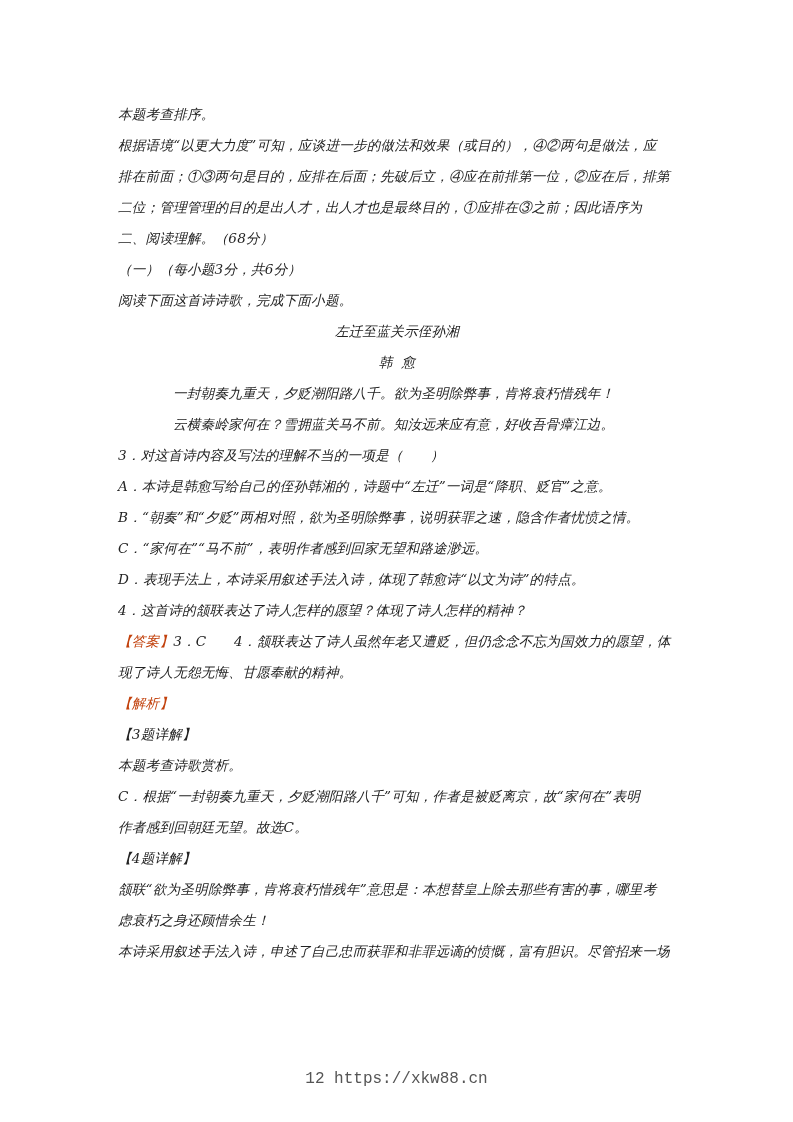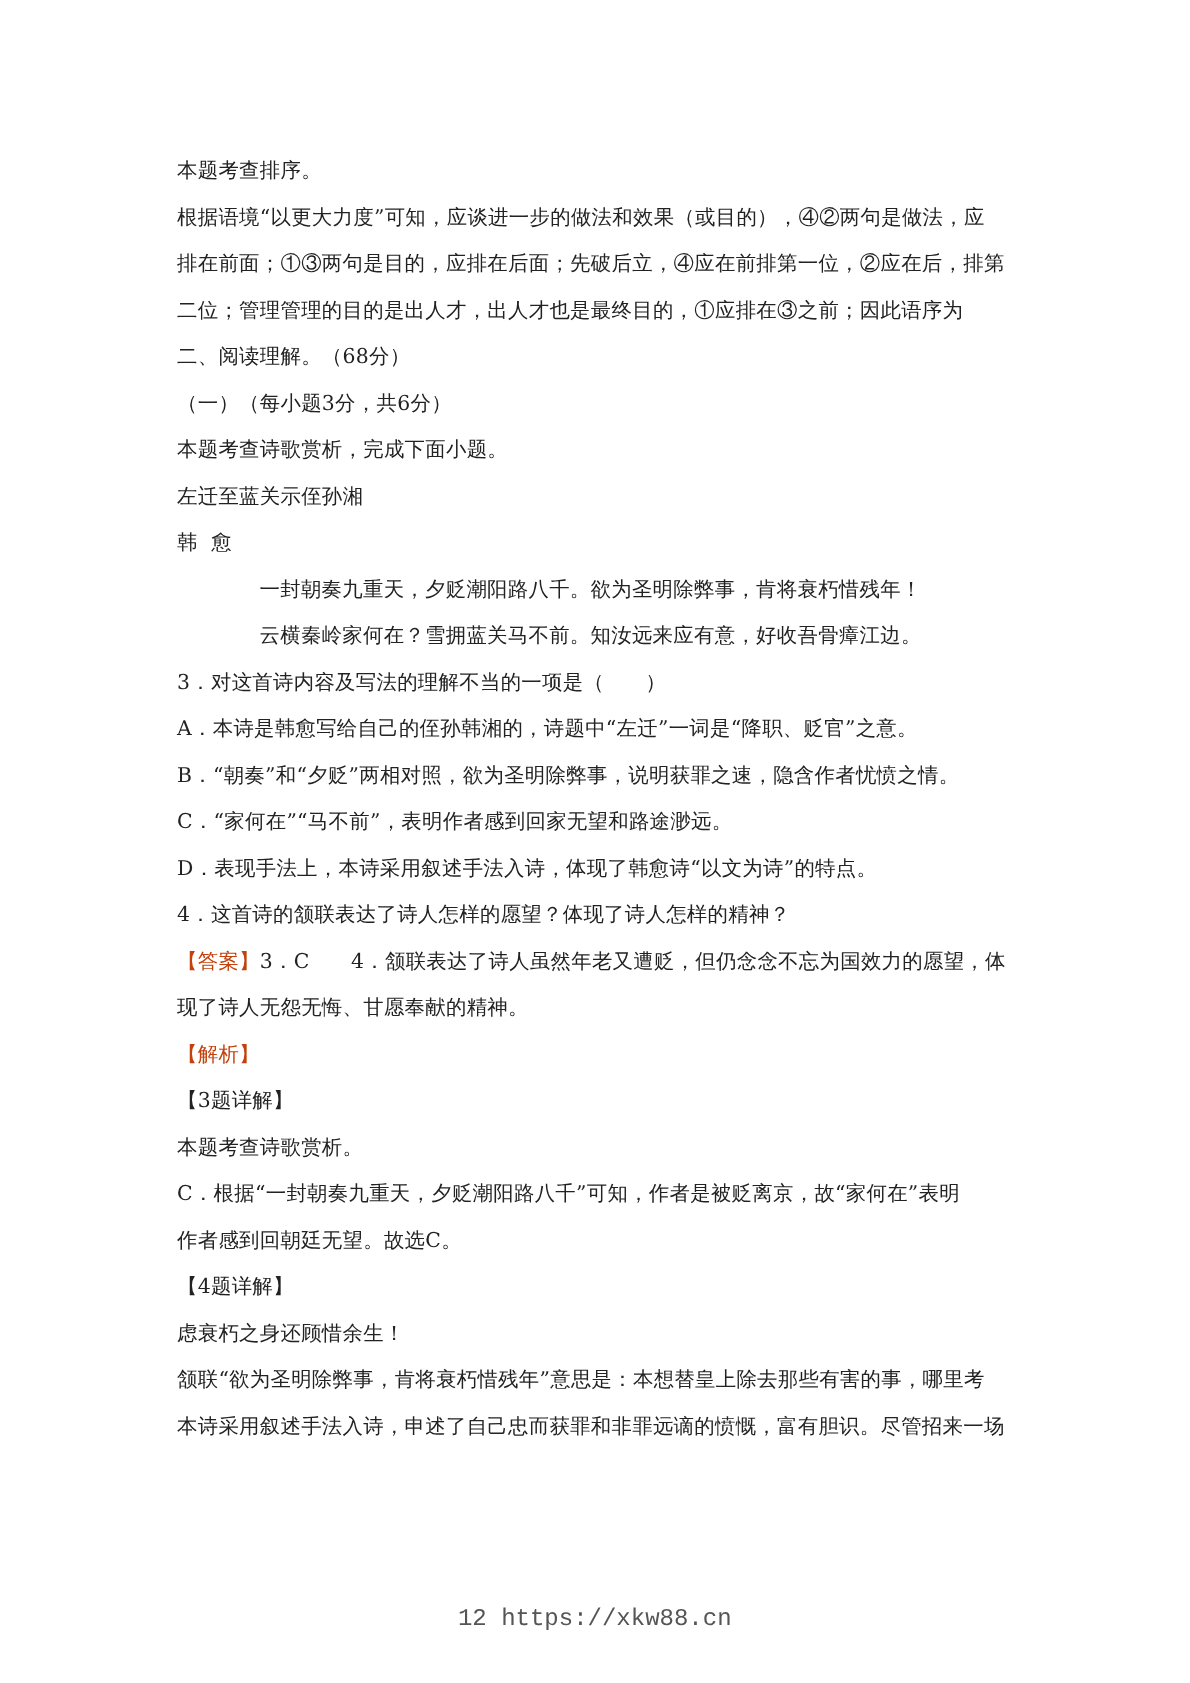"本题考查排序。" .line { font-style: none -> italic }
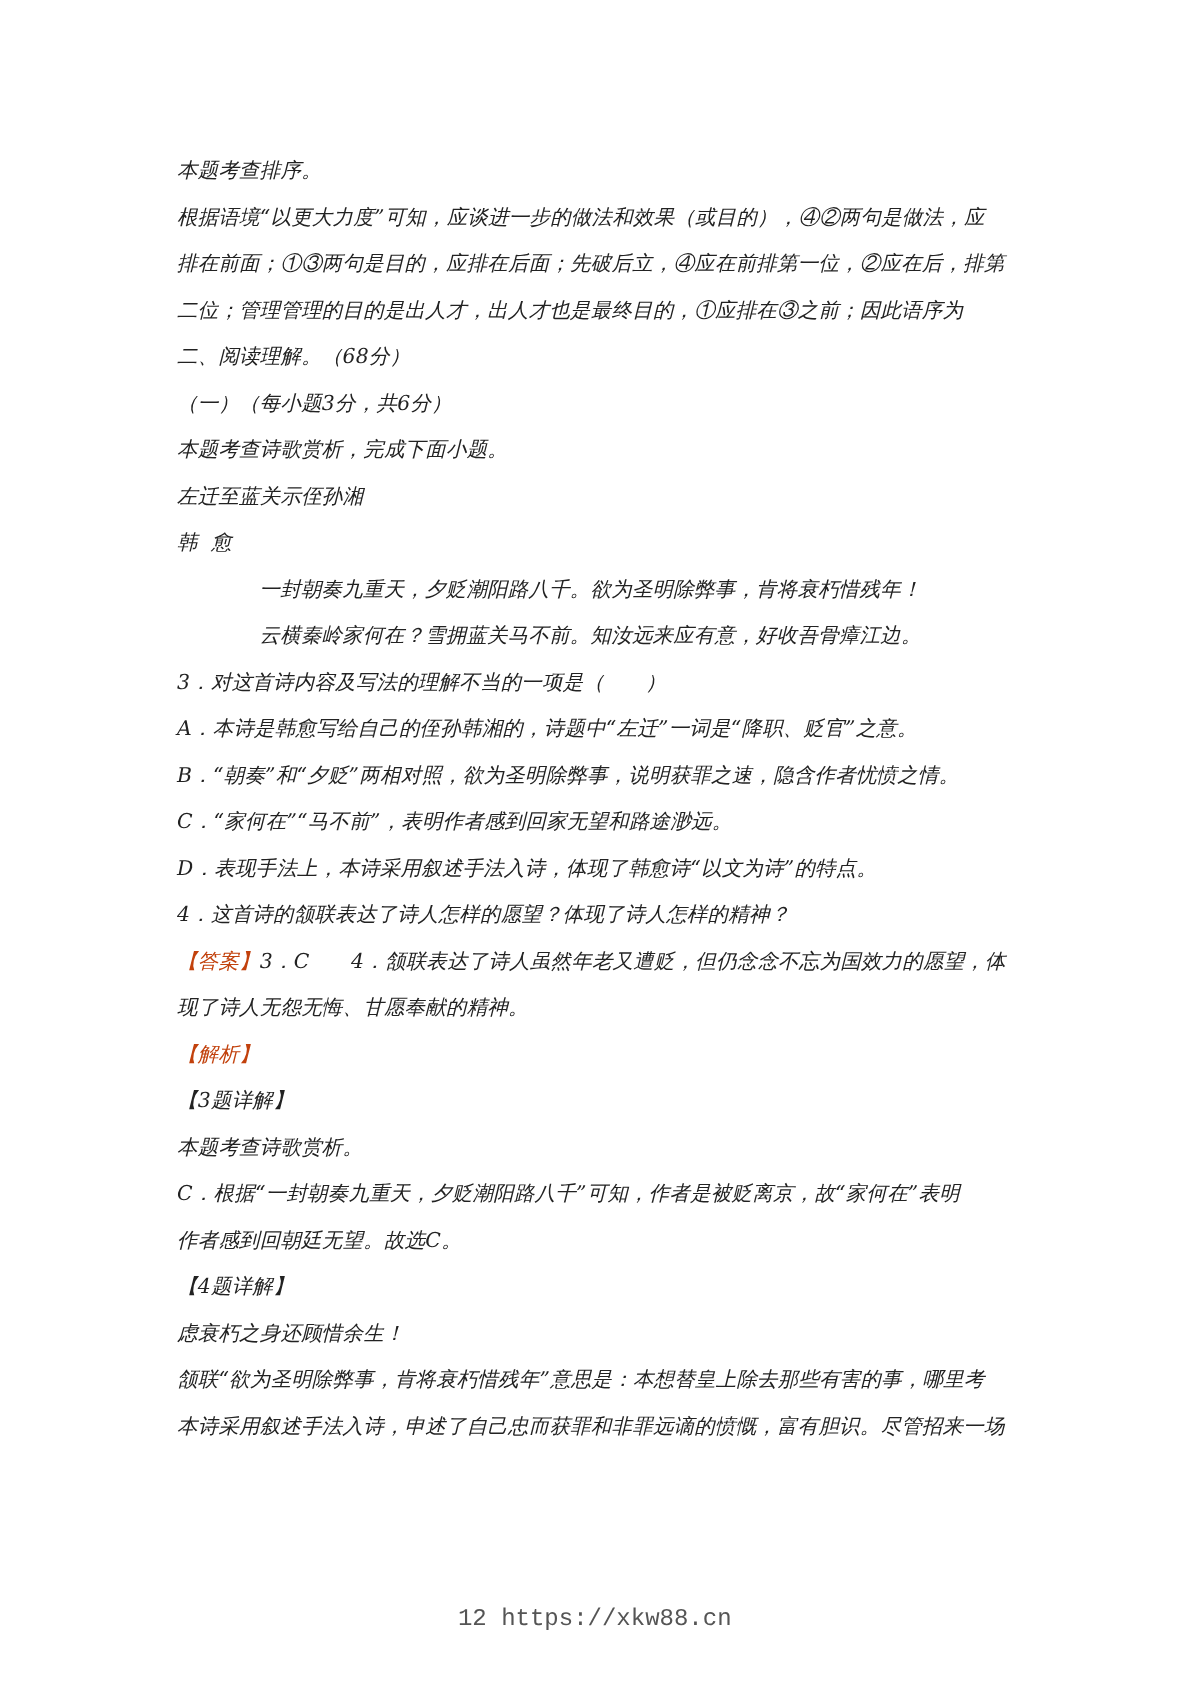"本题考查诗歌赏析，完成下面小题。" div.line { text: 本题考查诗歌赏析 -> 阅读下面这首诗诗歌 }
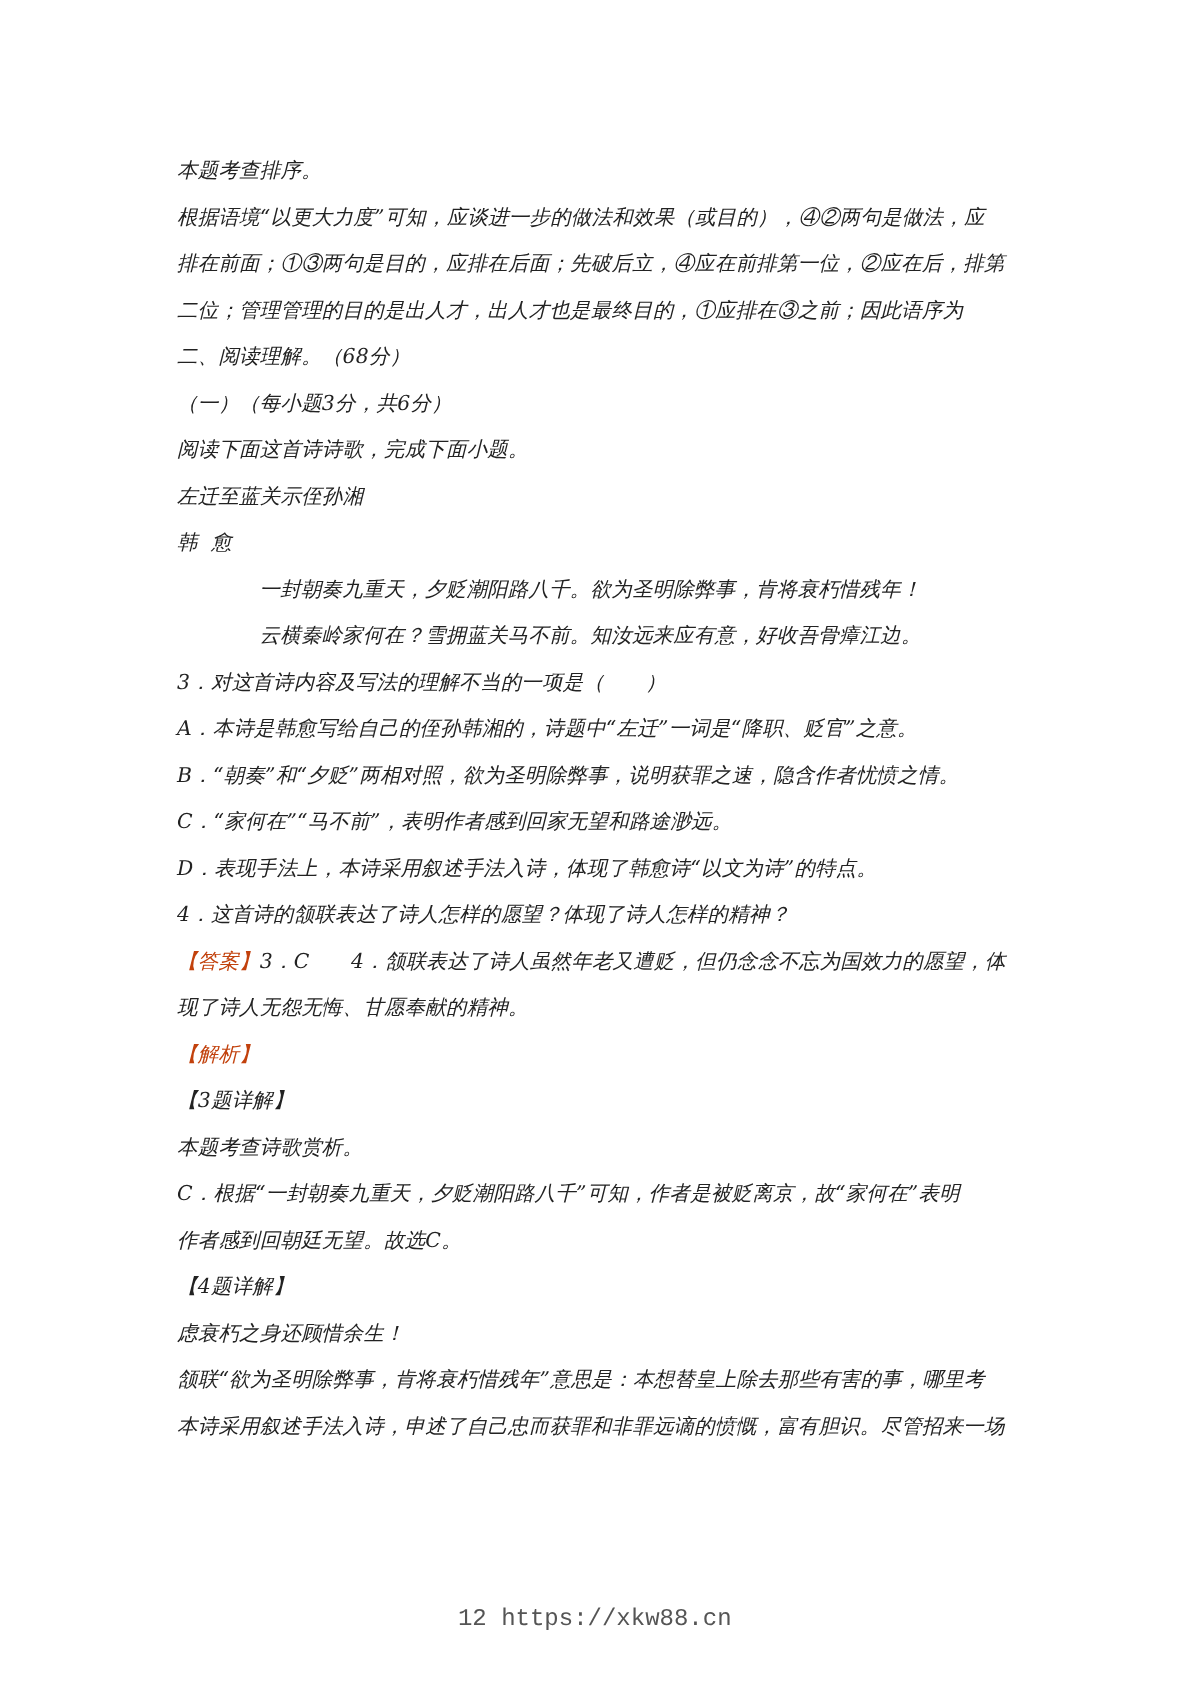"左迁至蓝关示侄孙湘" .center { text-align: none -> center }
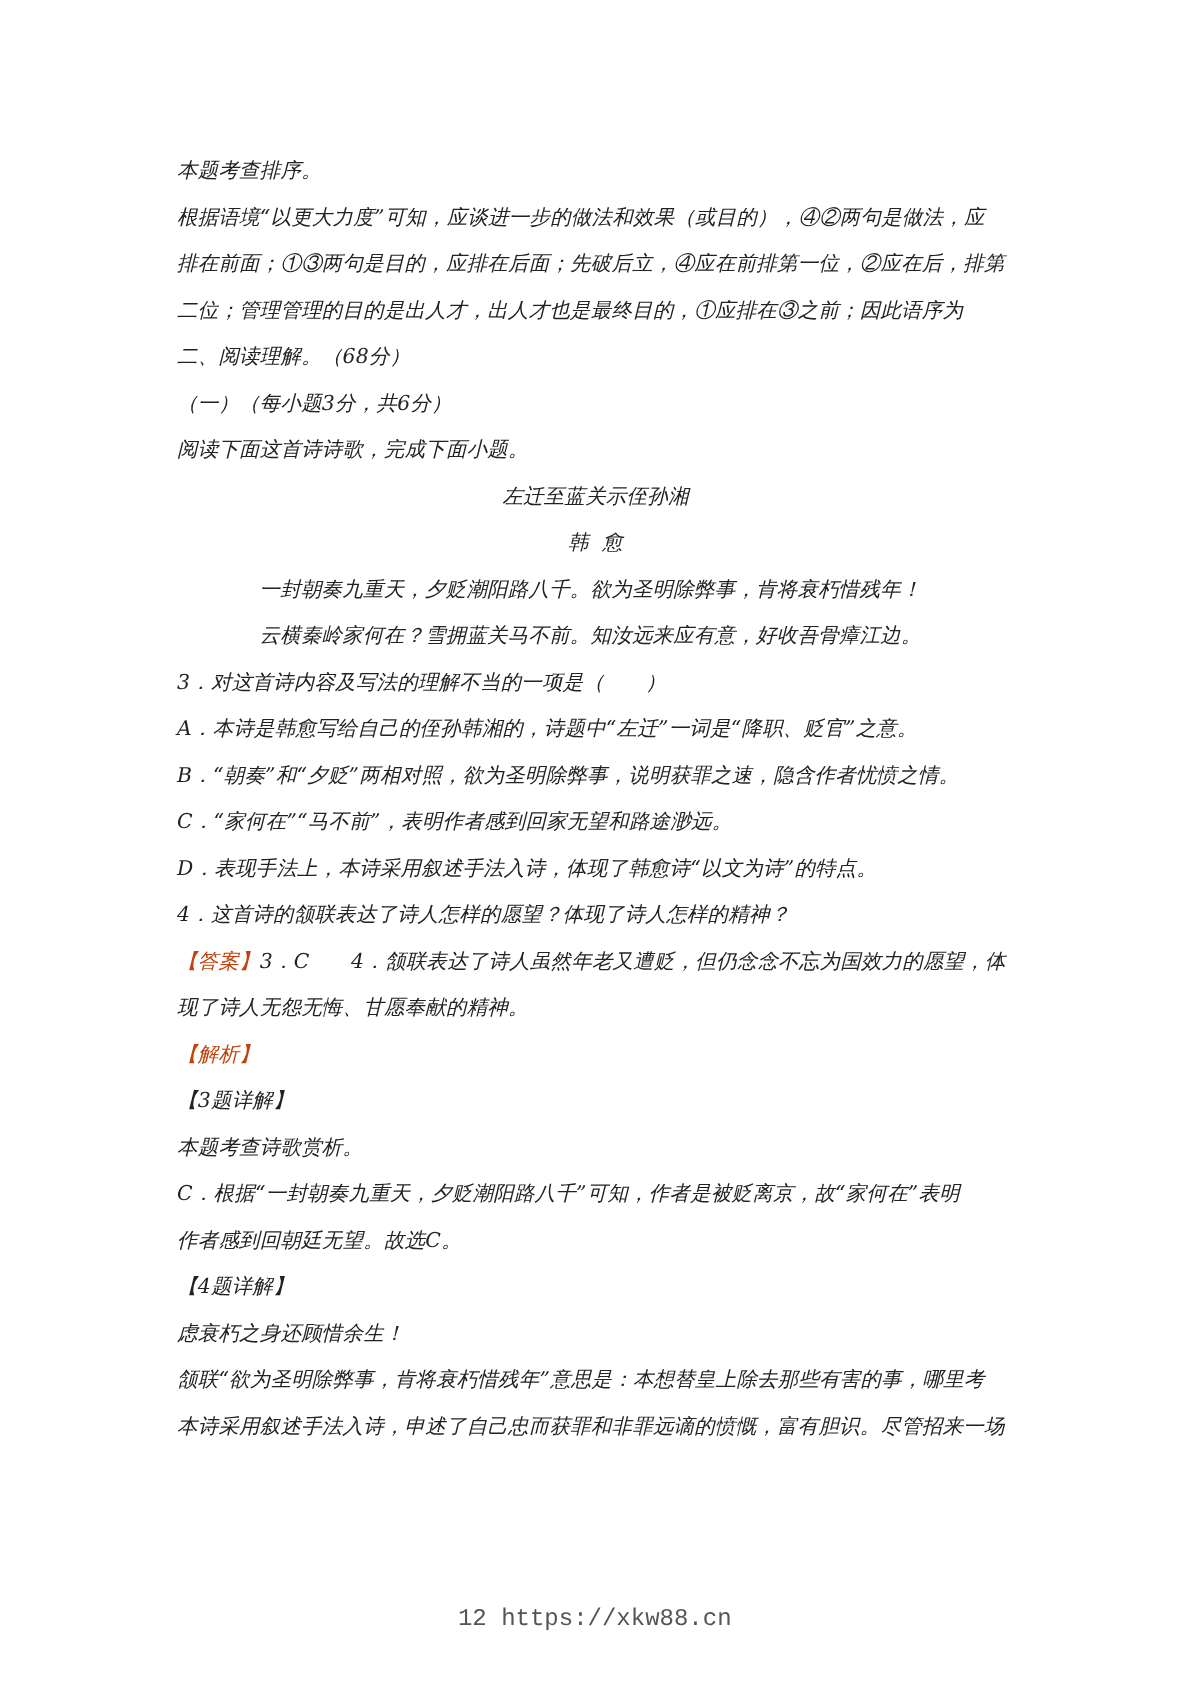"虑衰朽之身还顾惜余生！" div.line { order: before "颔联“欲为圣明除弊事，肯将衰朽惜残年”意思是：本想替皇上除去那些有害的事，哪里考" -> after "颔联“欲为圣明除弊事，肯将衰朽惜残年”意思是：本想替皇上除去那些有害的事，哪里考" }
